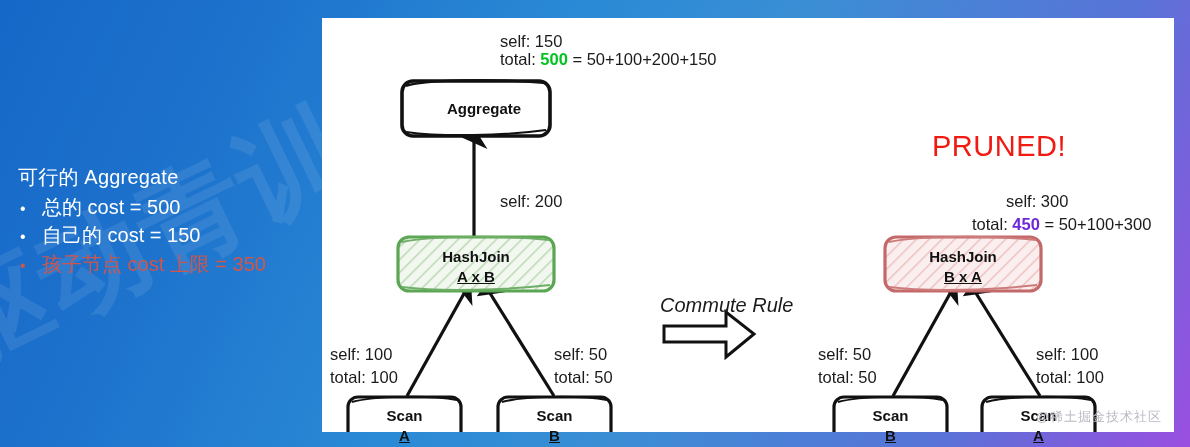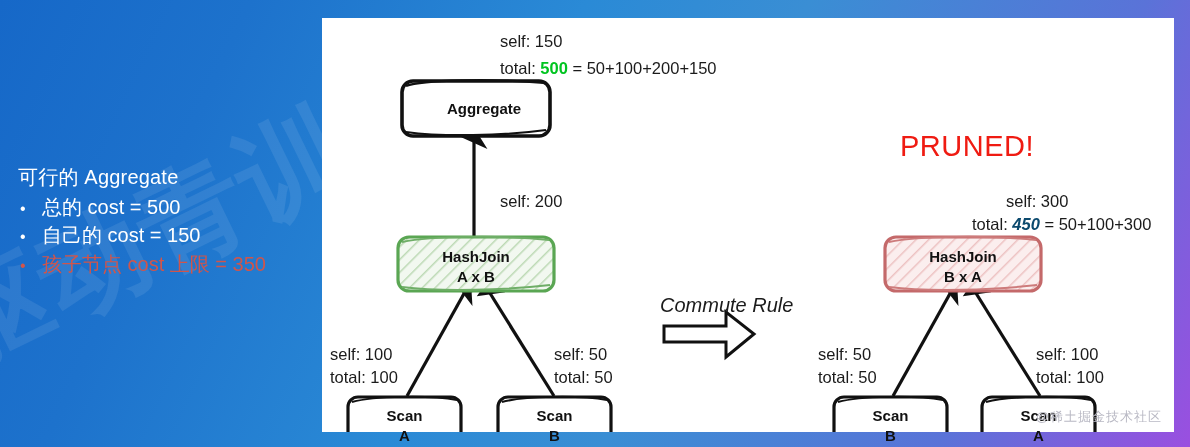"total: 500 = 50+100+200+150" div.lbl { top: 39px -> 30px }
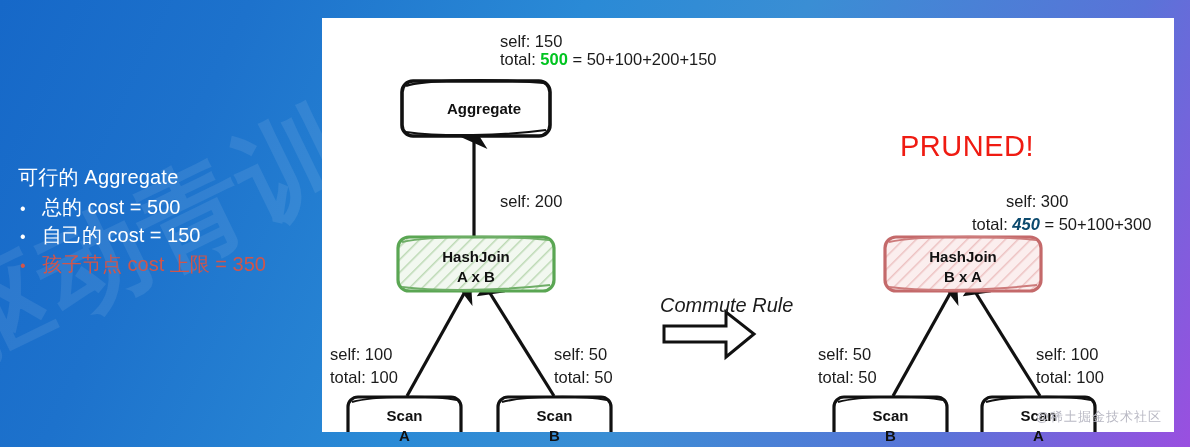"PRUNED!" .pruned { margin-left: none -> 32px }
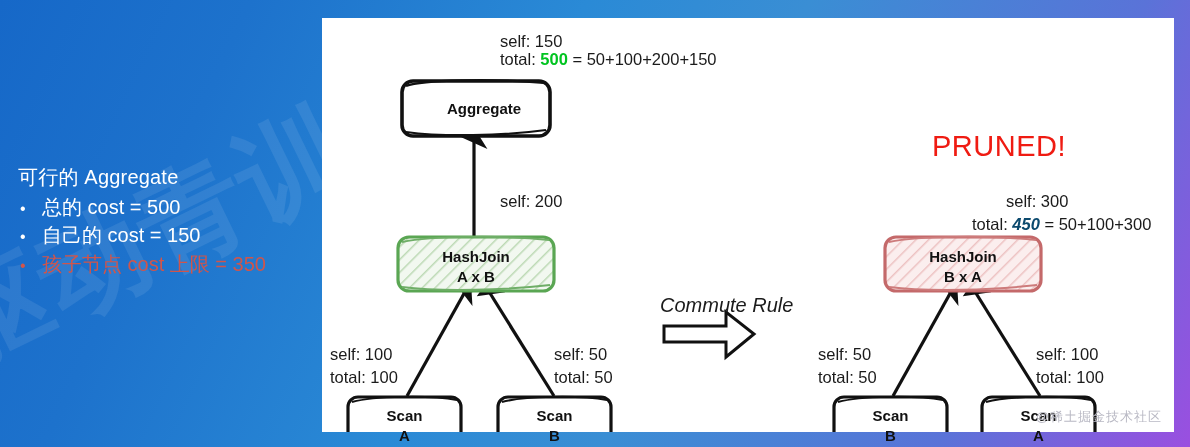"450" .lbl .r { color: #0c4a6e -> #6d28d9; font-style: italic -> none }
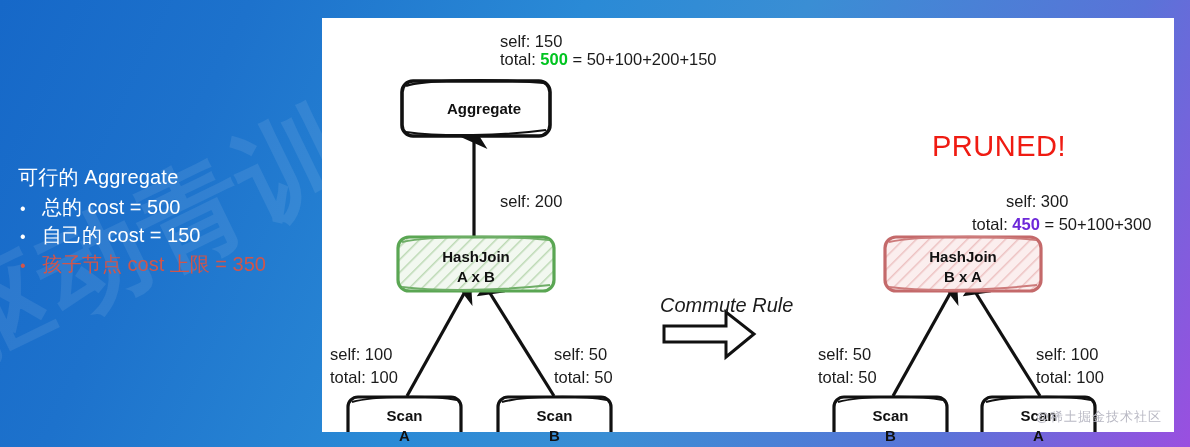"A x B" .boxlabel .sub { text-decoration: none -> underline }
